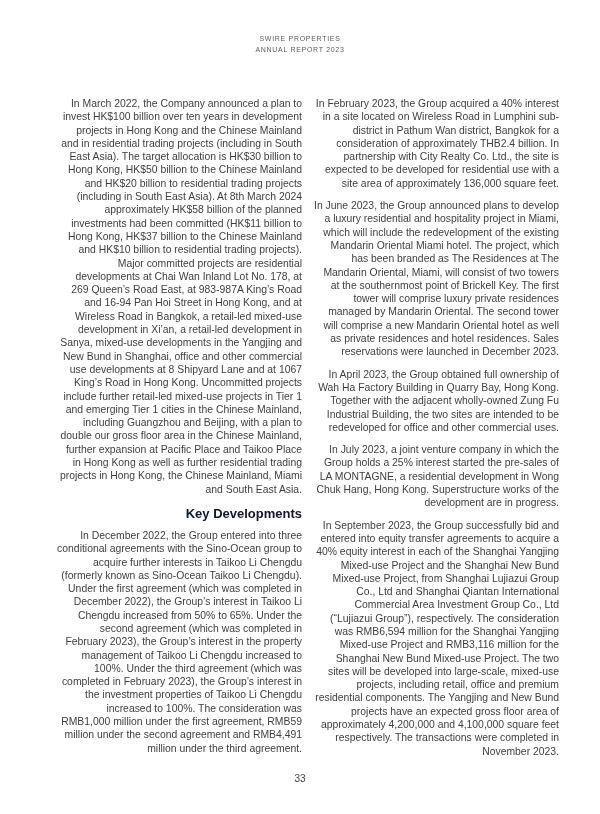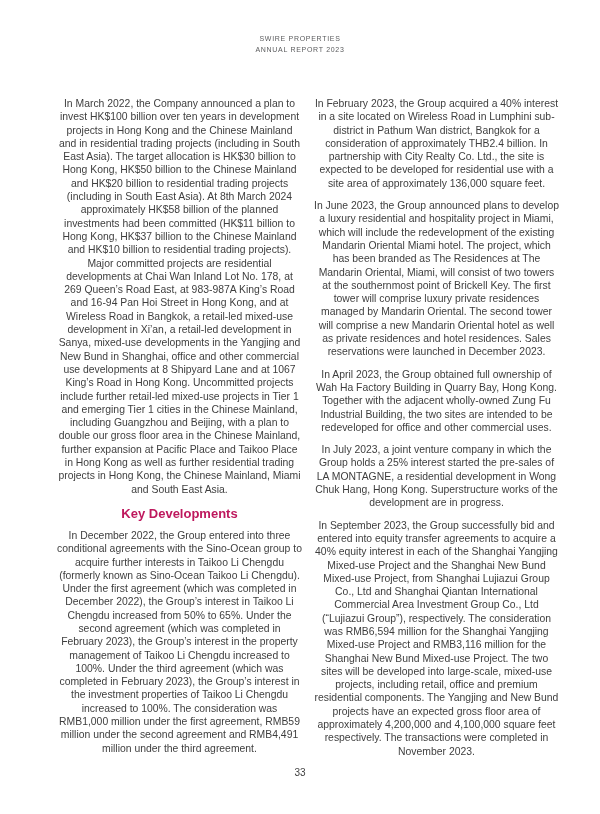"In March 2022, the Company" .col { text-align: center -> right }
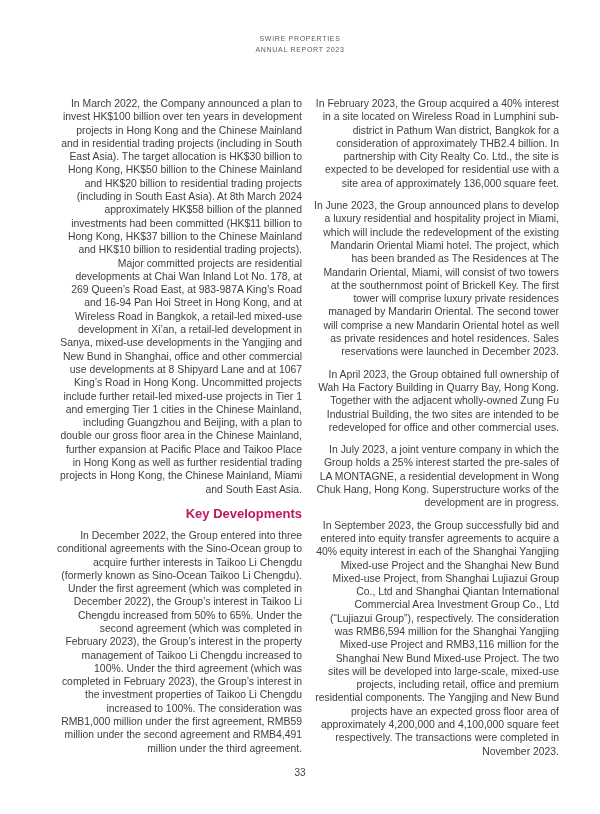"Key Developments" .section-heading { color: #be185d -> #0f172a }
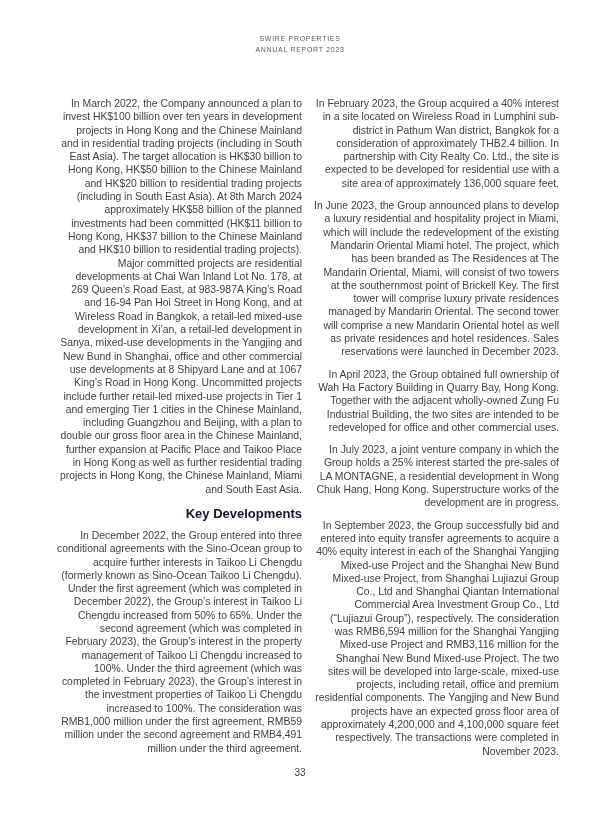"33" .page-footer { bottom: 36px -> 30px }
